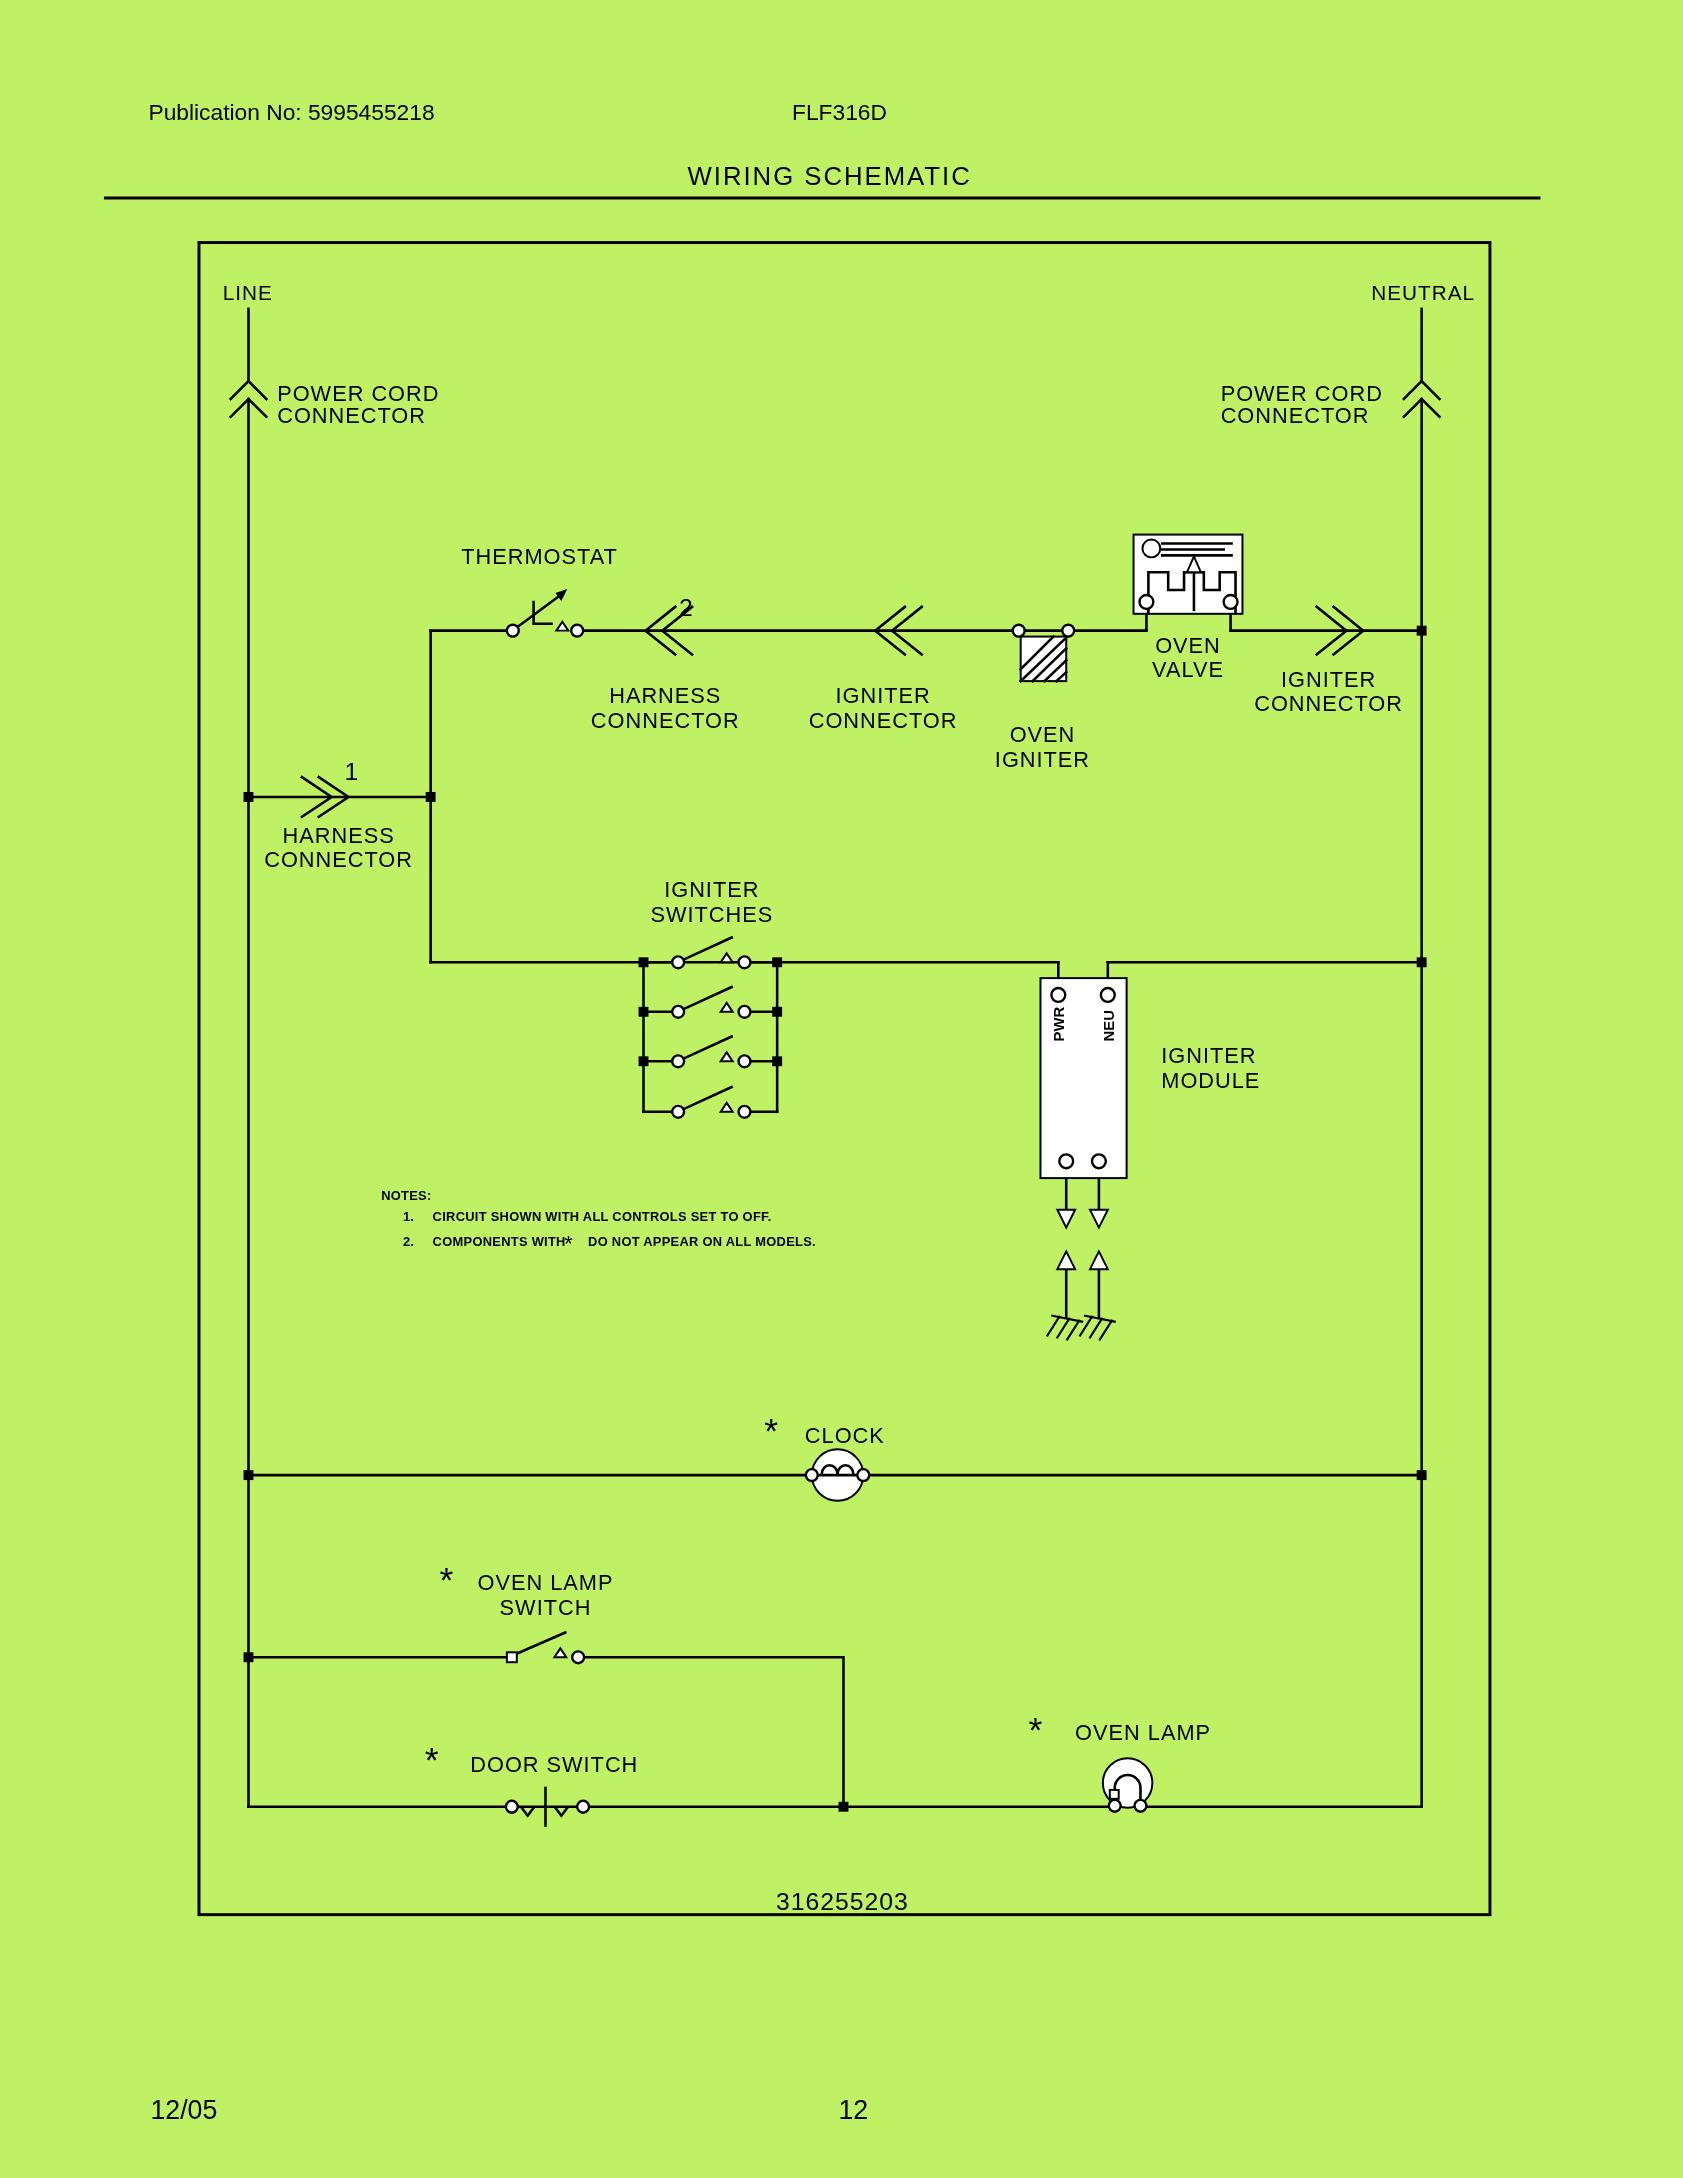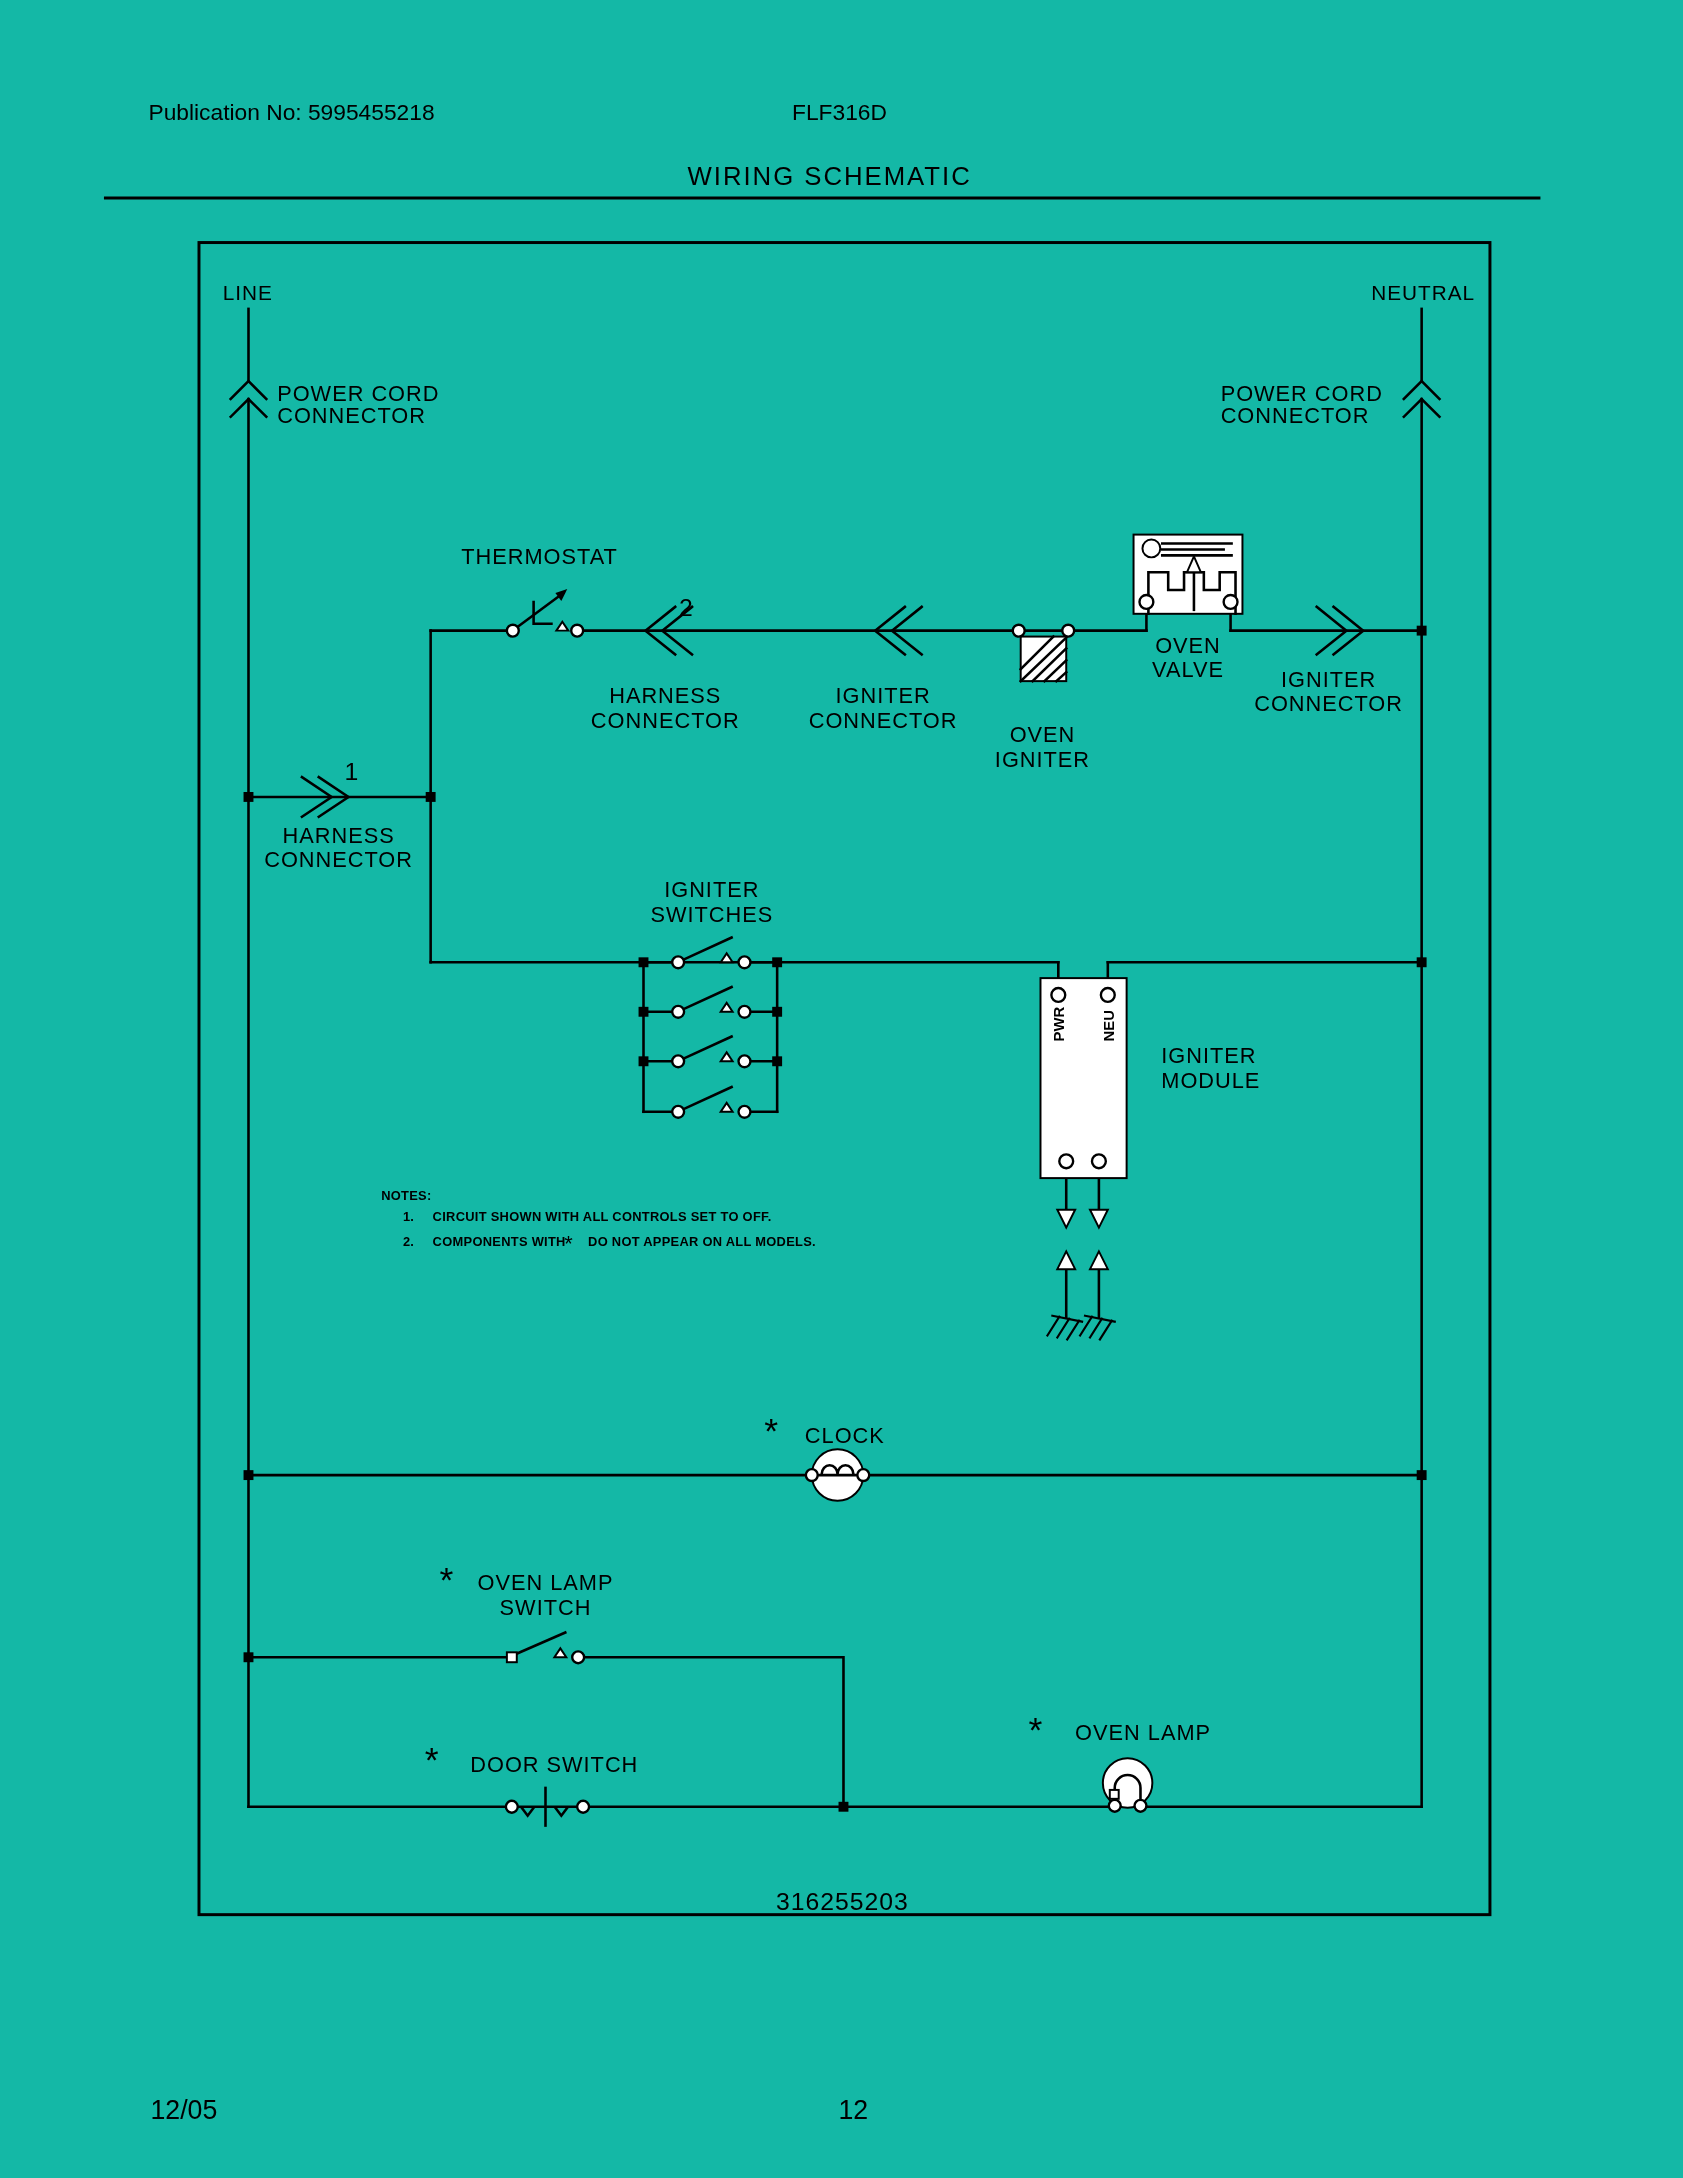"Publication No: 5995455218" .sheet { background: #14b8a6 -> #bef264 }
